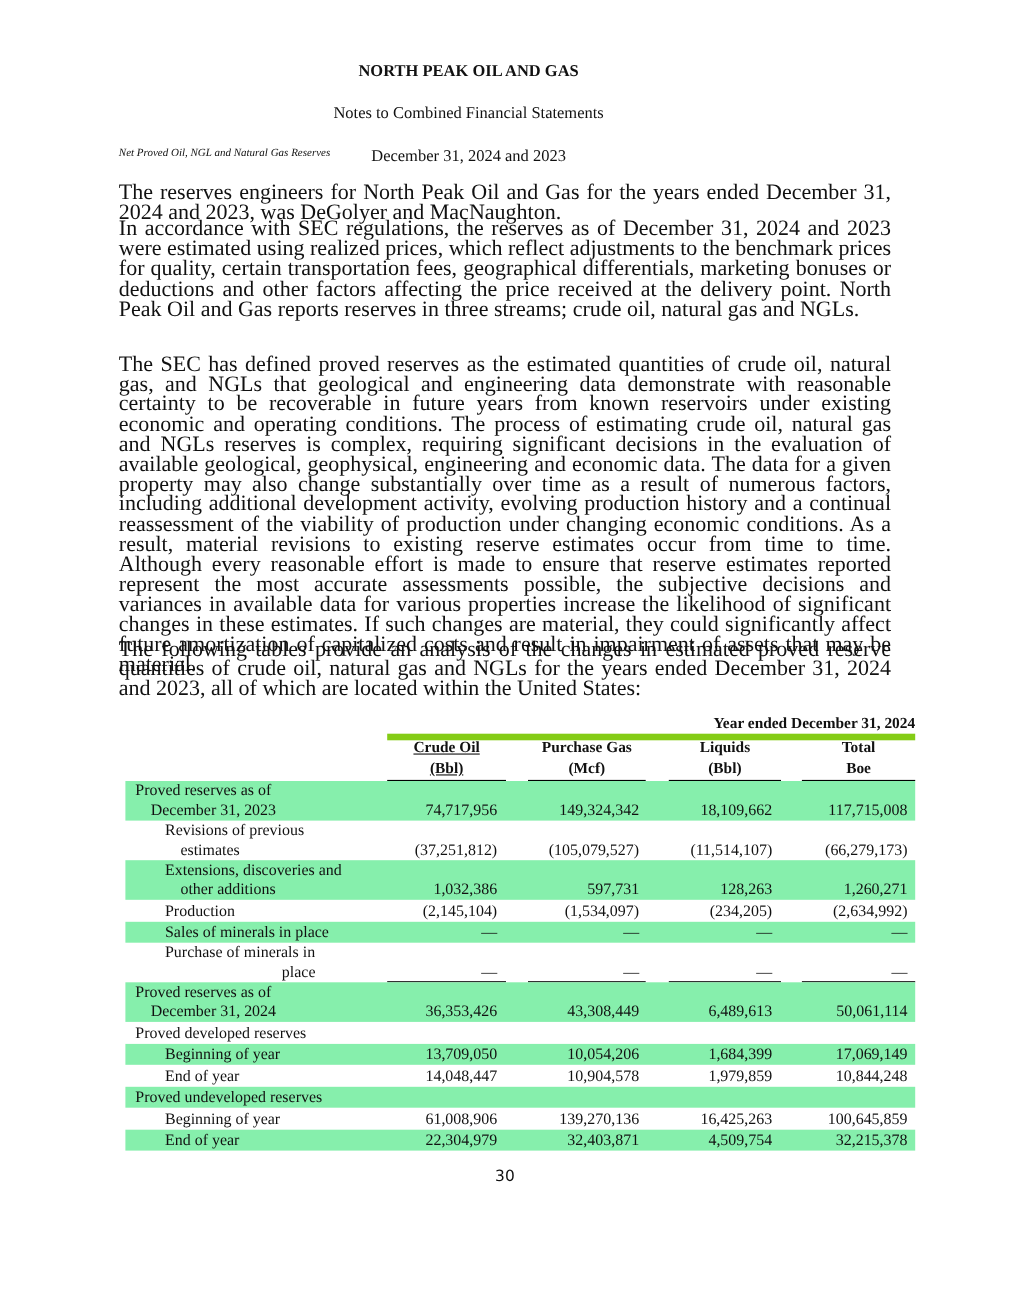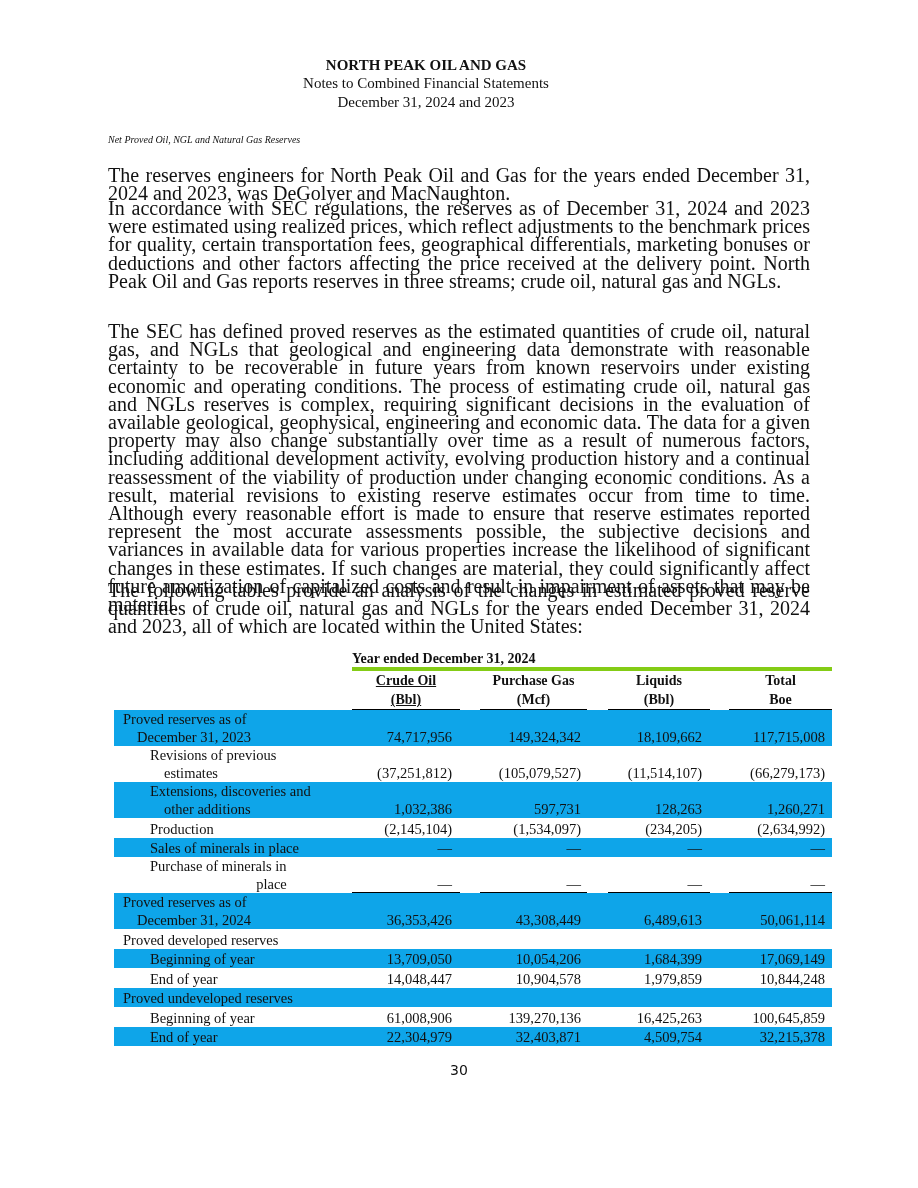"Notes to Combined Financial Statements" .header .sub { margin-top: none -> 20px }
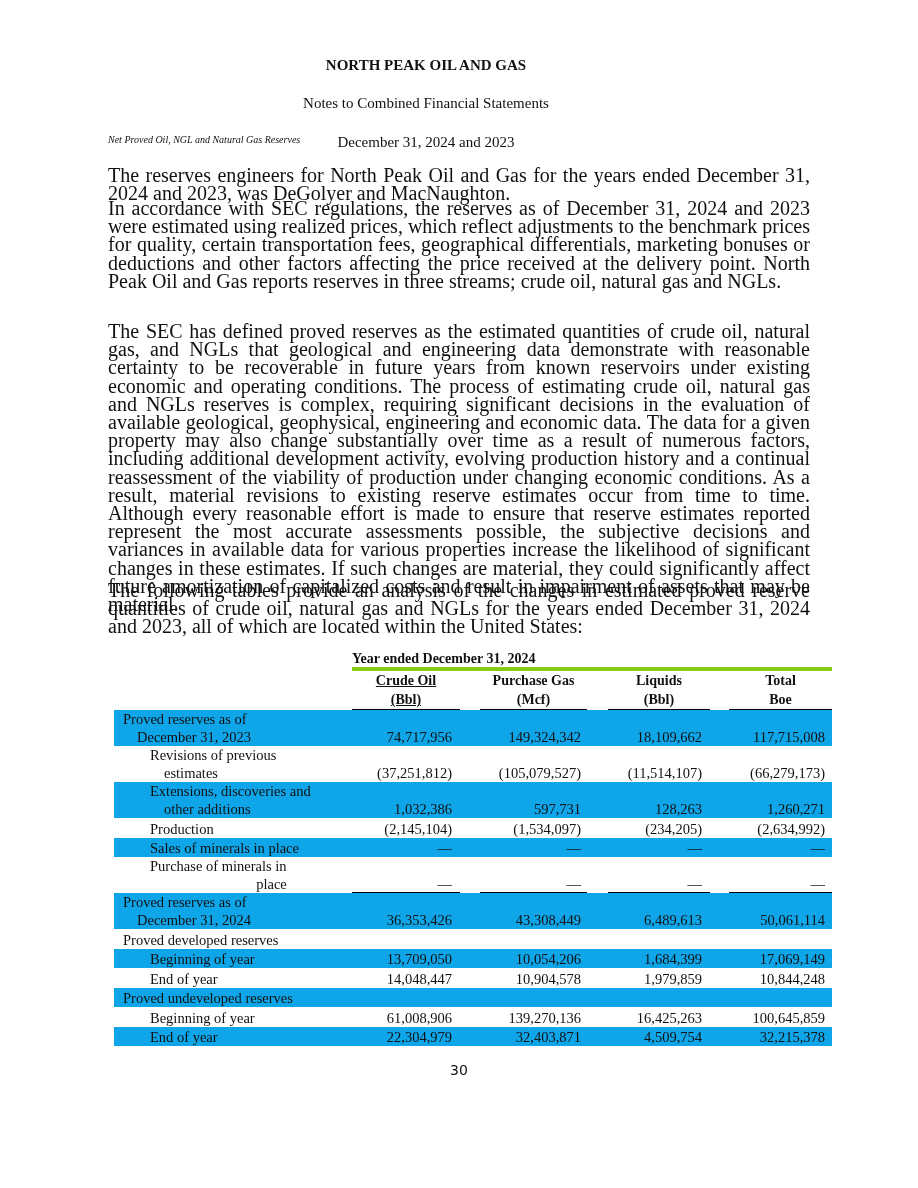"Year ended December 31, 2024" .grp { border-bottom: 4px solid #84cc16 -> 6px solid #84cc16; text-align: left -> right }
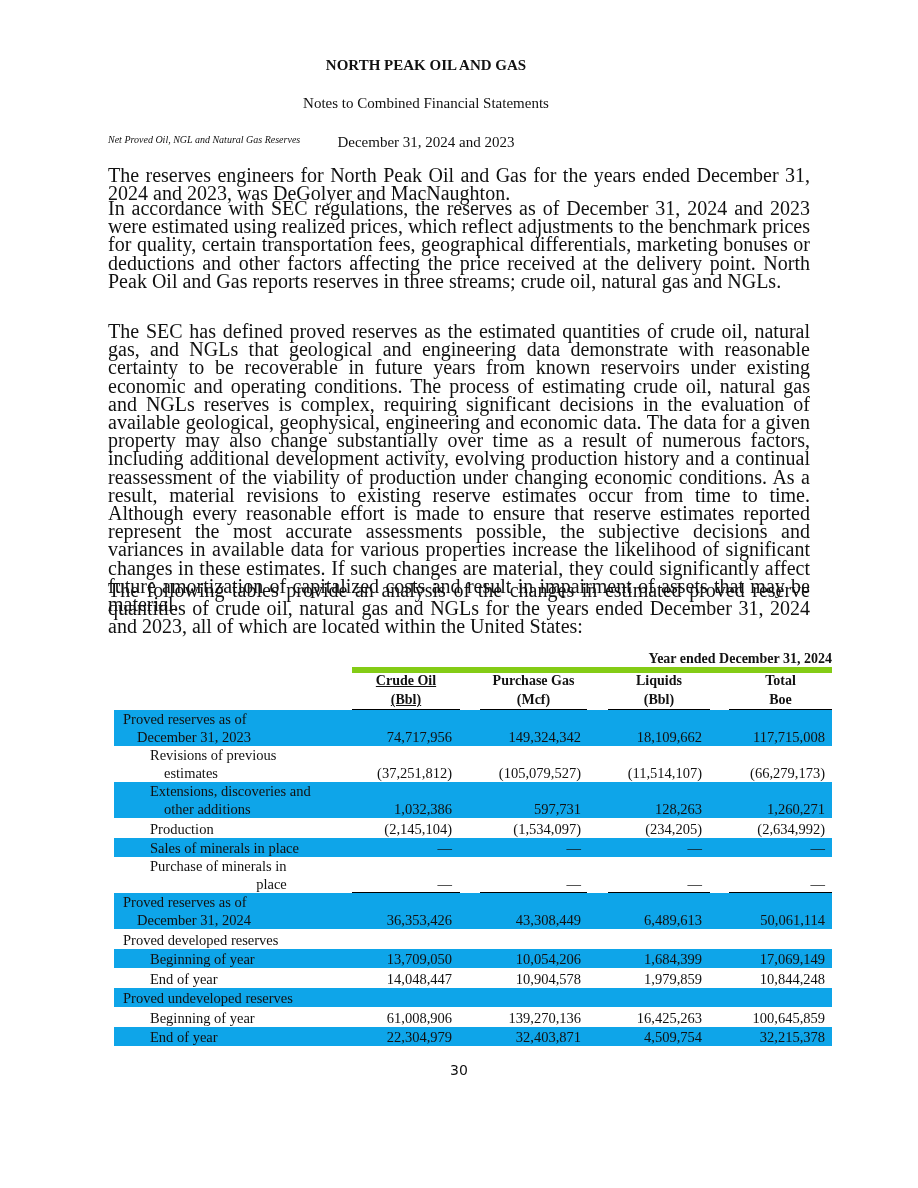"Proved reserves as of" .row.shade { background: #0ea5e9 -> #86efac }
